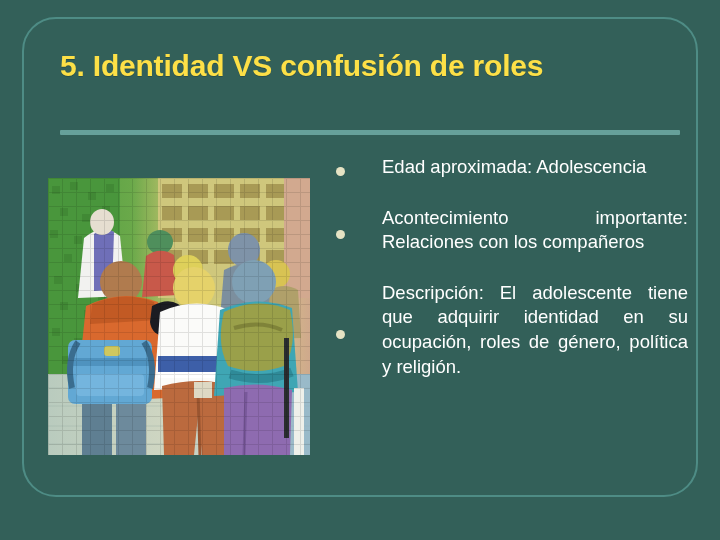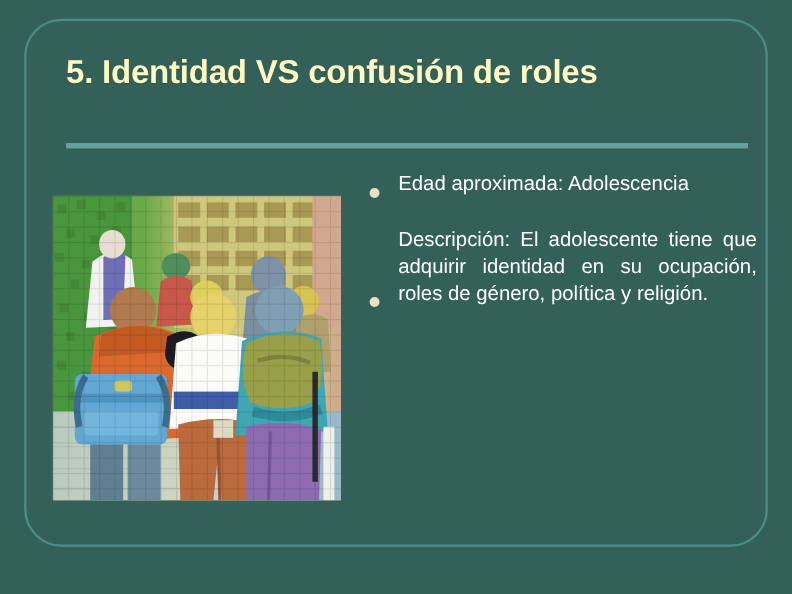"5. Identidad VS confusión de" .slide-title { color: #fef9c3 -> #fde047 }
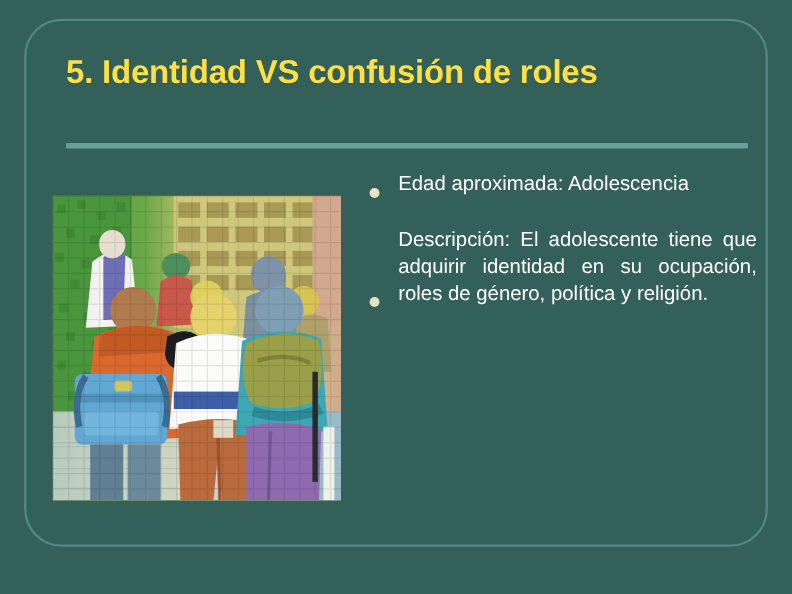"Edad aproximada: Adolescencia" .bullet-row { align-items: flex-end -> center; gap: none -> 20px }
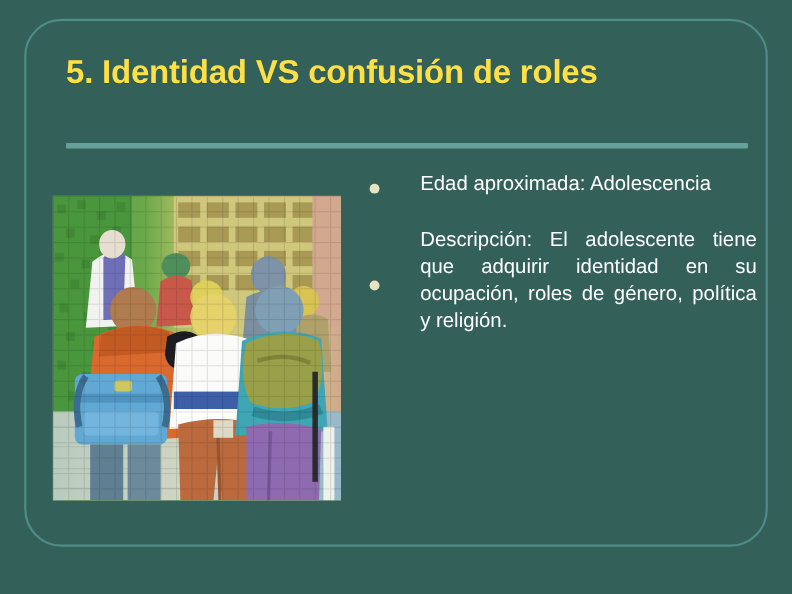"Acontecimiento importante: Relaciones" div.bullet-row { html: none -> <div> <span></span> <span>Acontecimiento importante: Relaciones con los compañeros</span> </div> }
